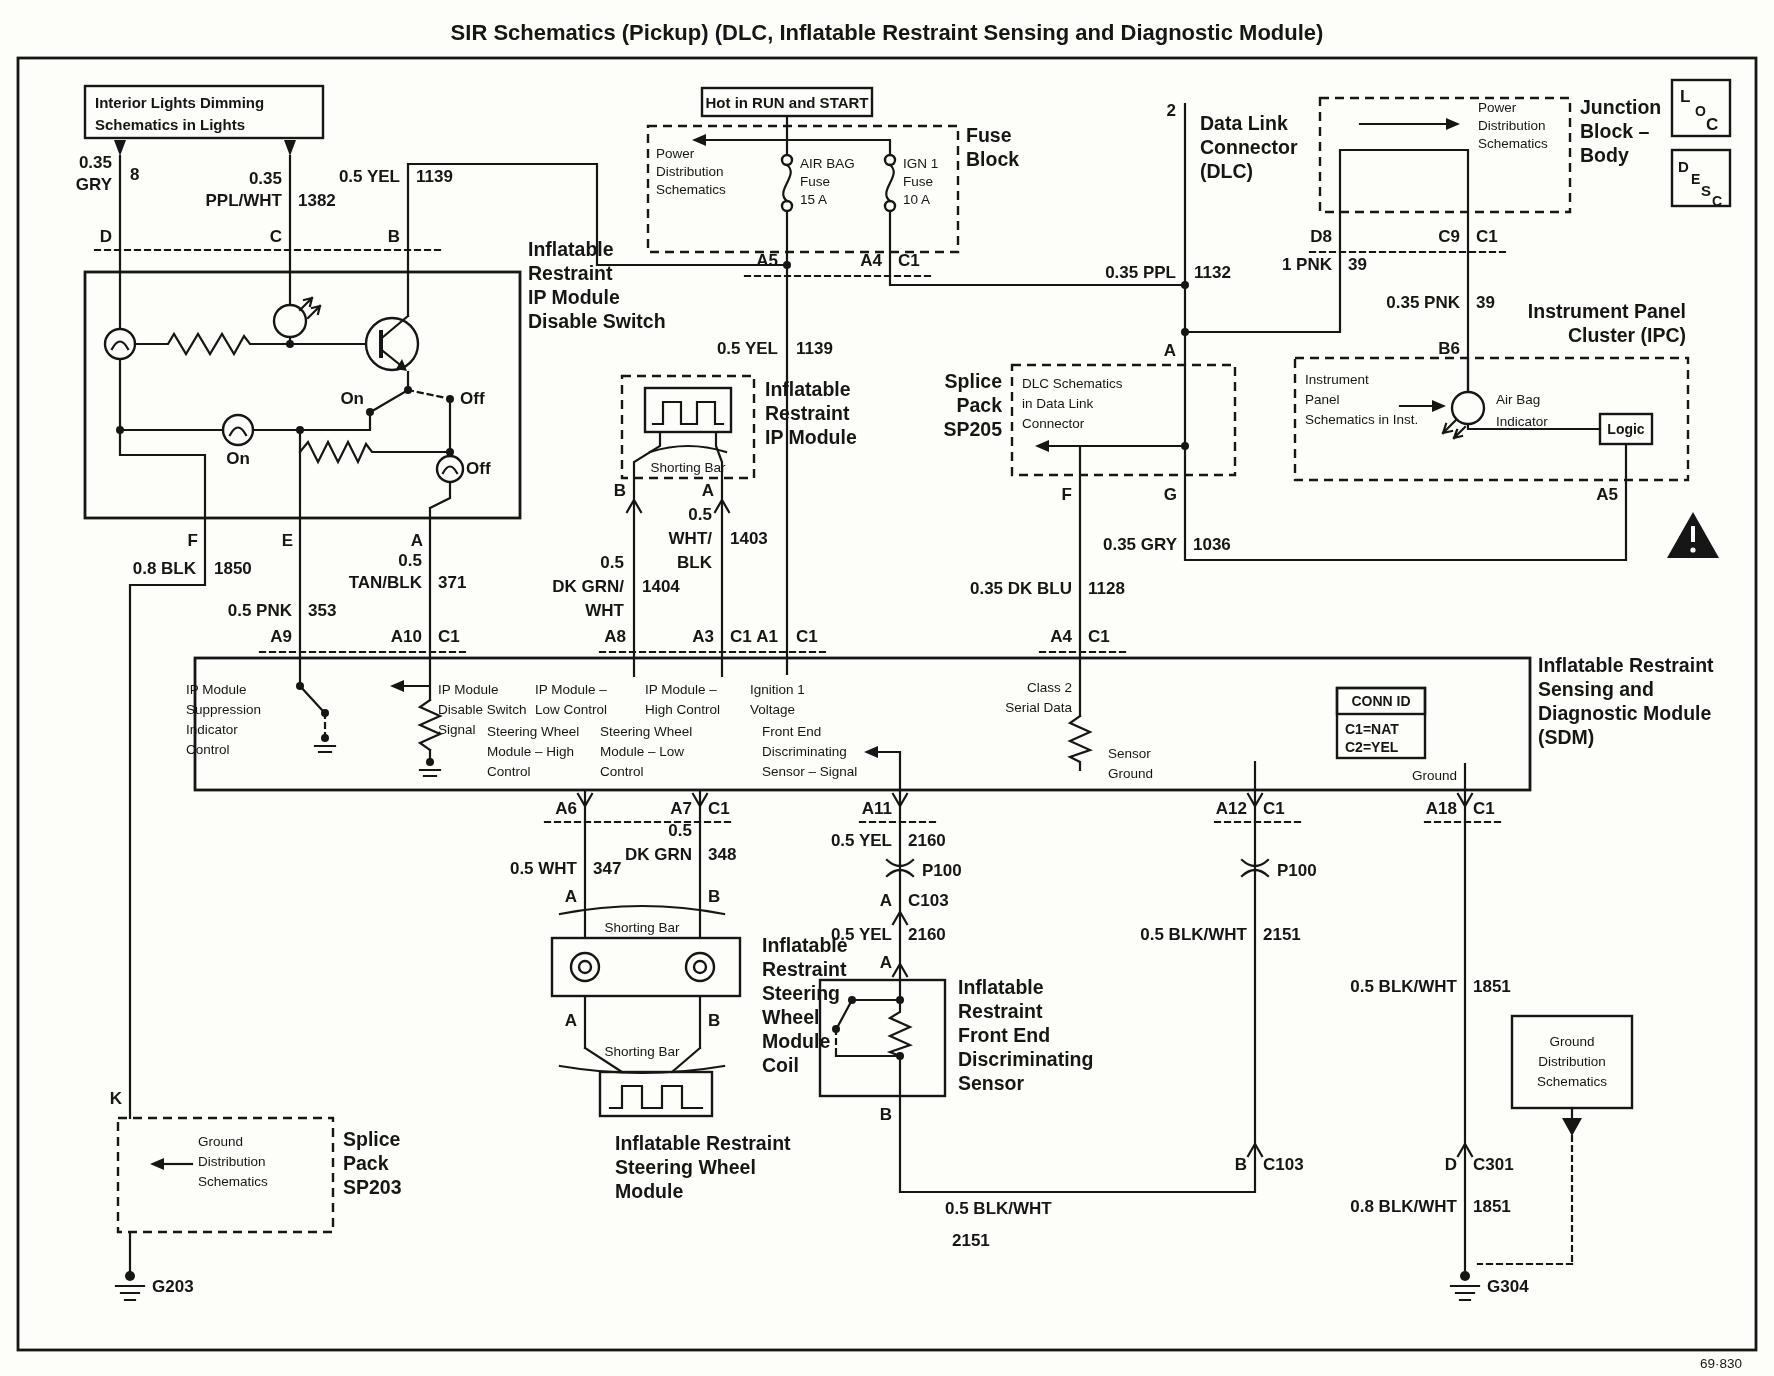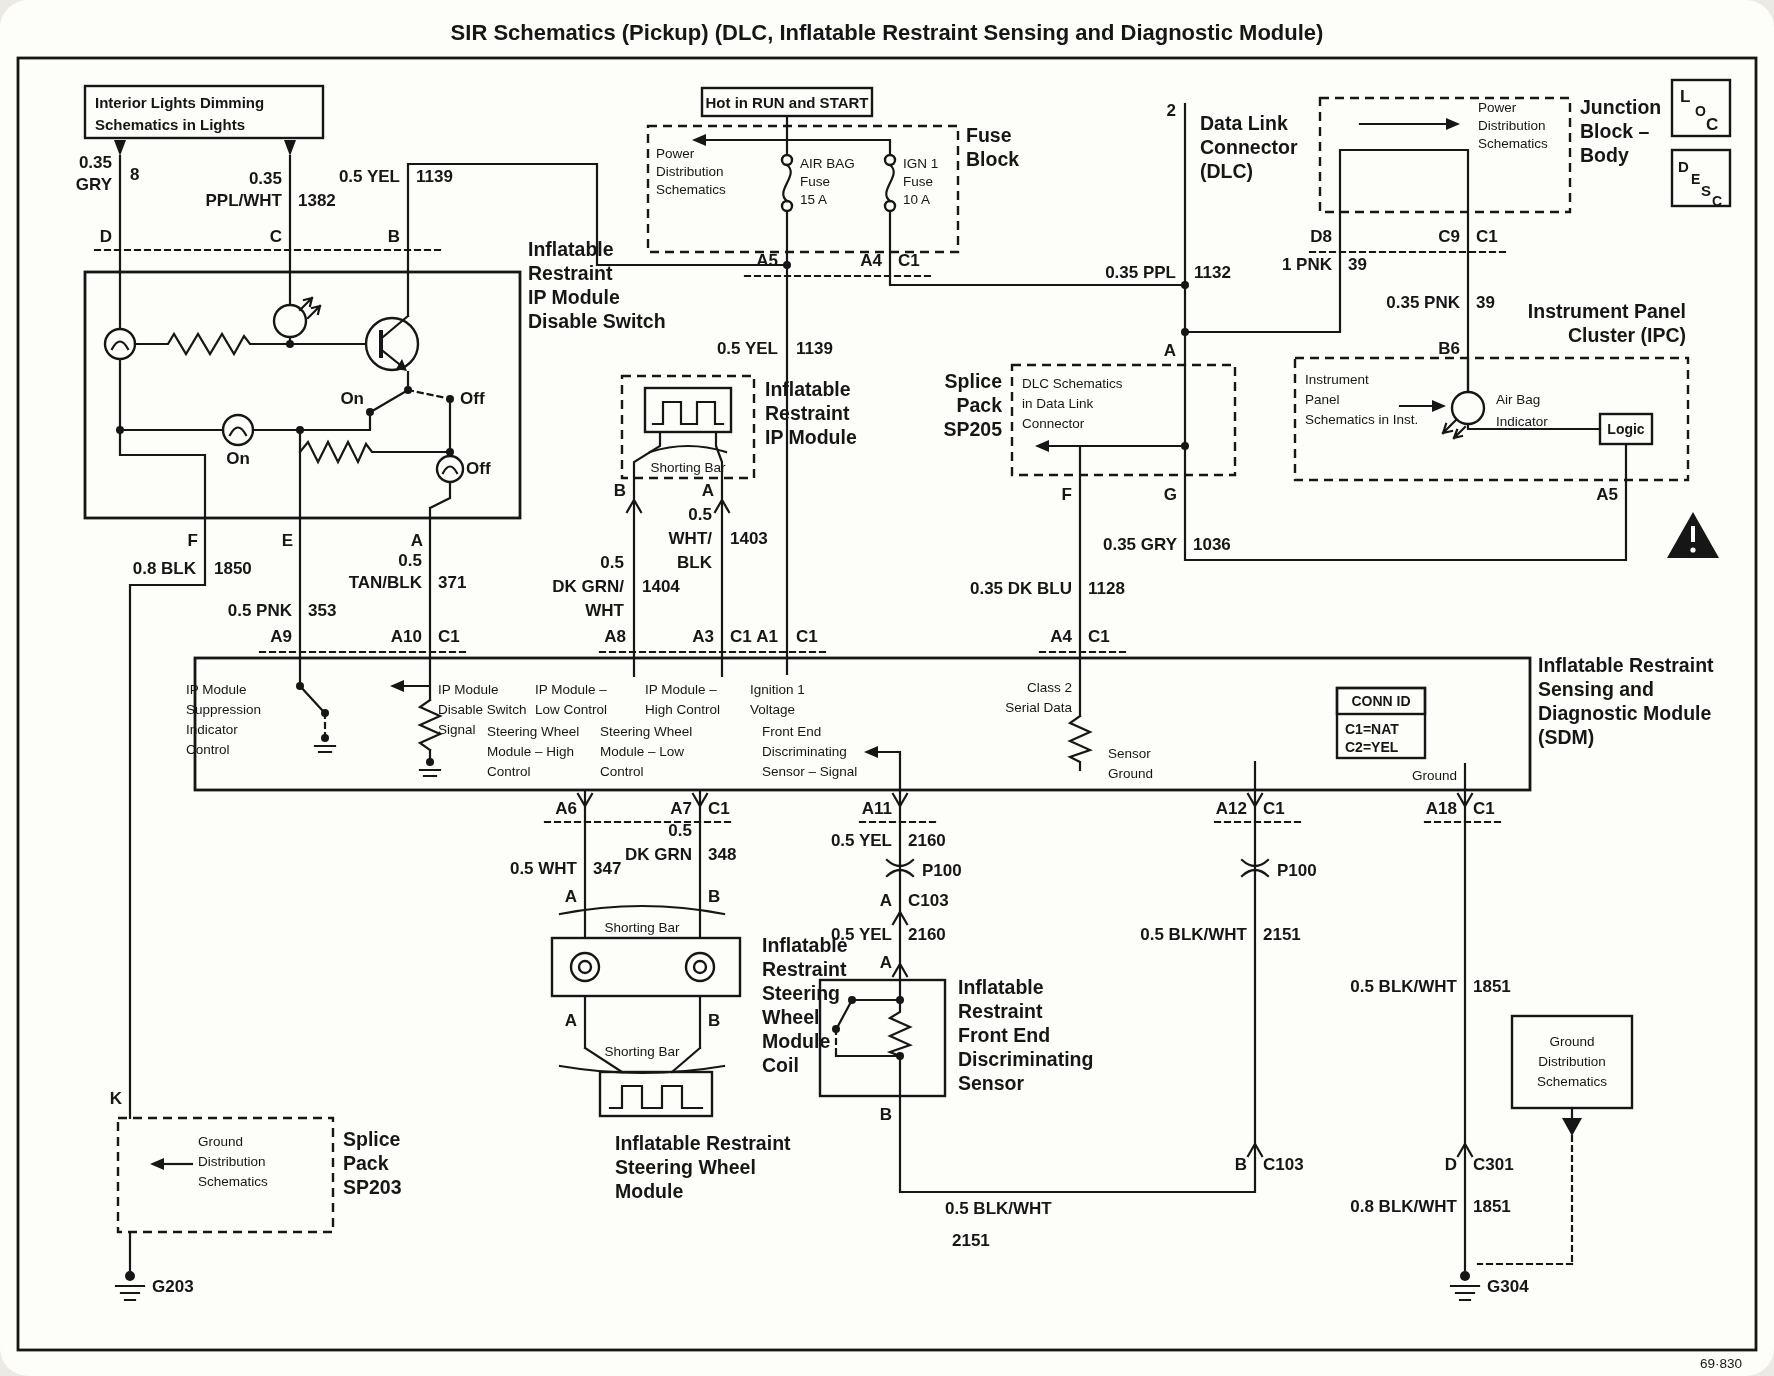"SIR Schematics (Pickup) (DLC, Inflatable" #page { border-radius: 28px -> none }
